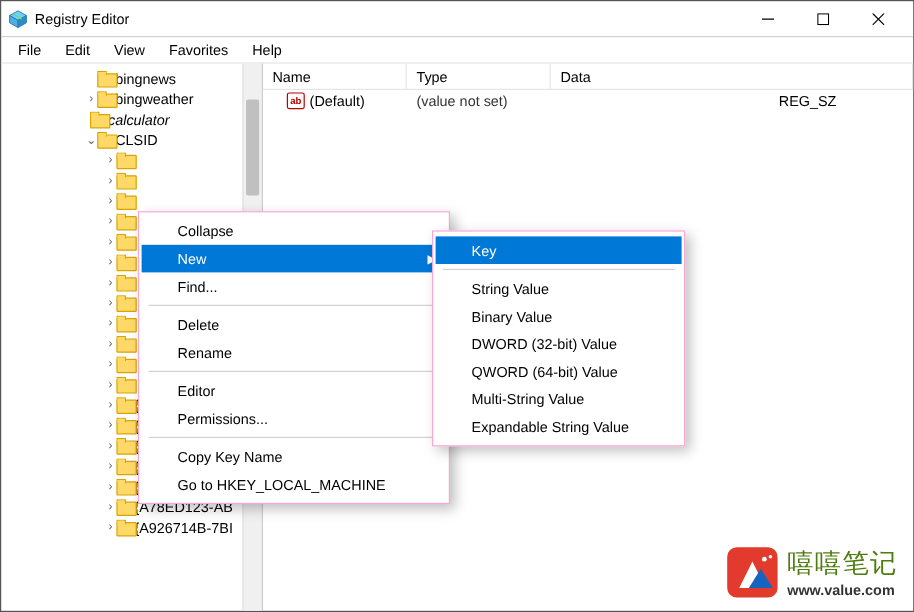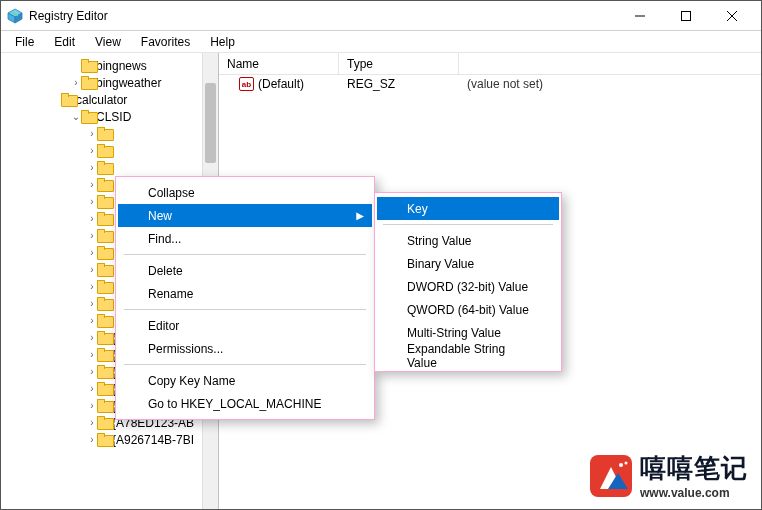"Data" div.colhead { html: none -> <div>Data</div> }
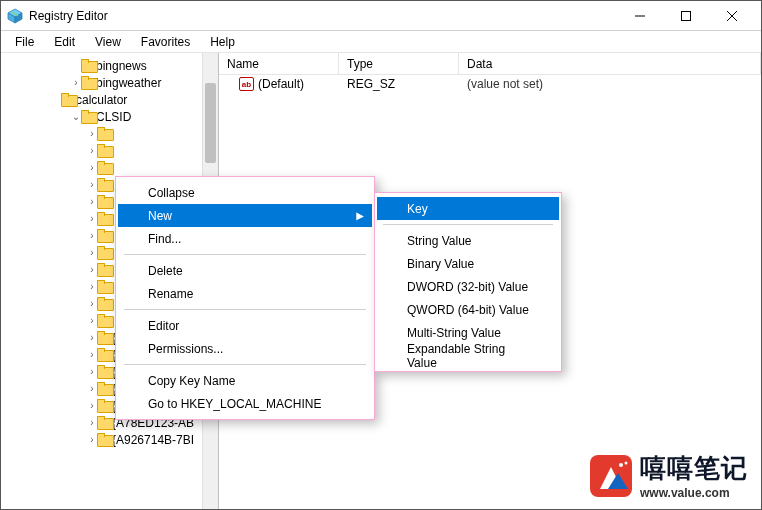"REG_SZ" div.cell { order: before "(value not set)" -> after "(value not set)" }
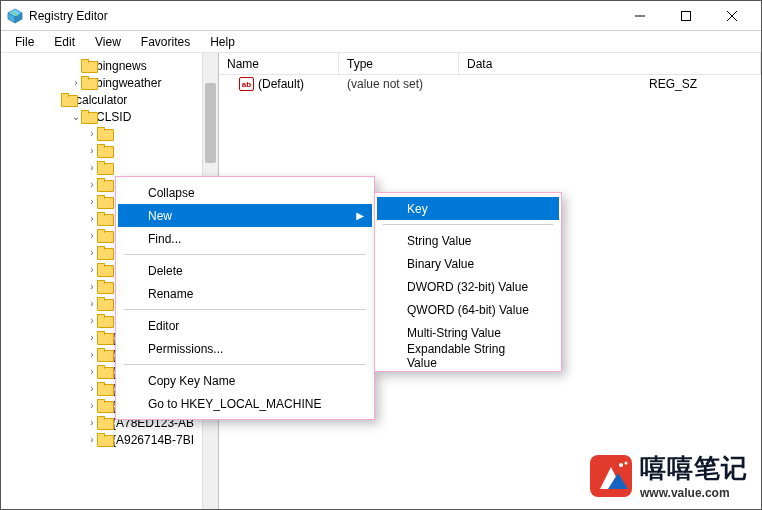"calculator" div.tree-row { font-style: none -> italic; padding-left: 50px -> 64px }
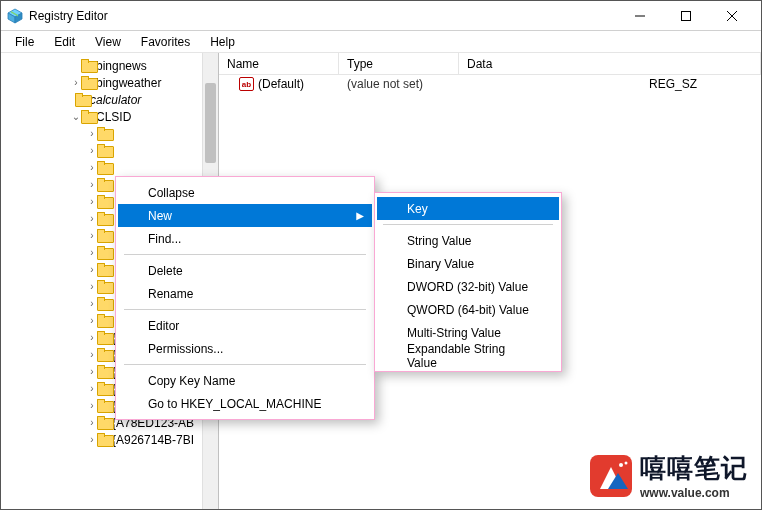"Key" .ctxmenu2 { left: 374px -> 360px; width: 188px -> 211px }
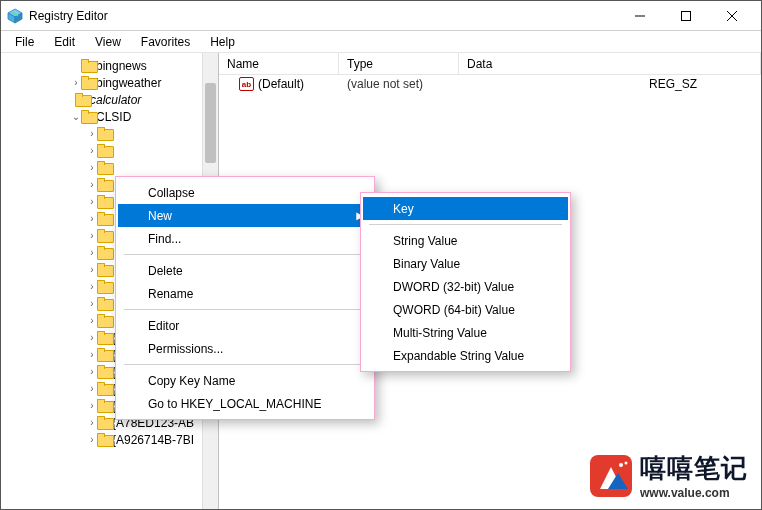"嘻嘻笔记" .wm-text .cn { color: #0f172a -> #4d7c0f; font-size: 26px -> 22px; font-weight: 700 -> 400 }
